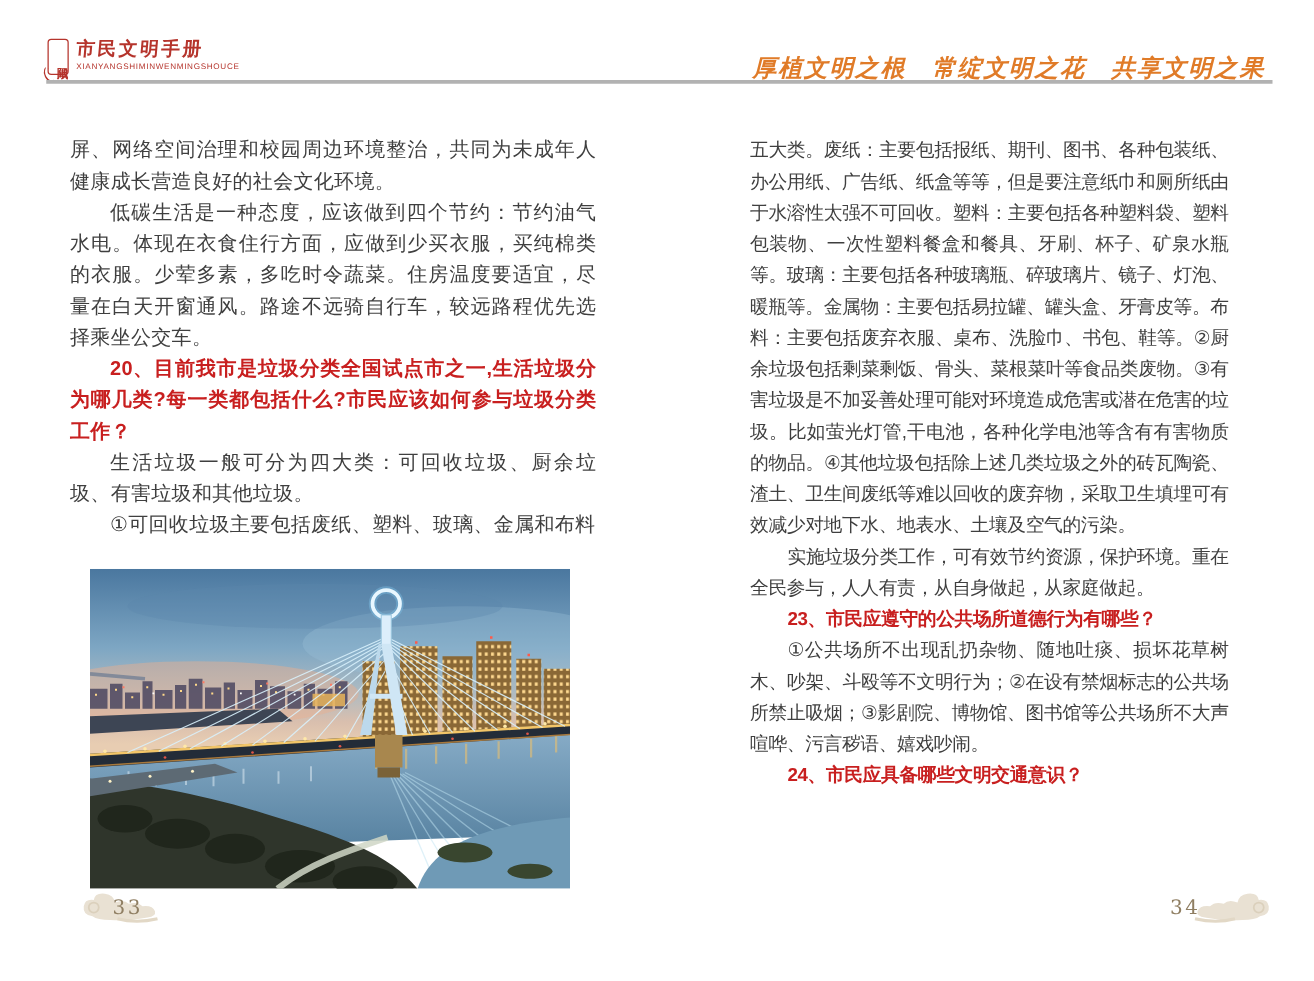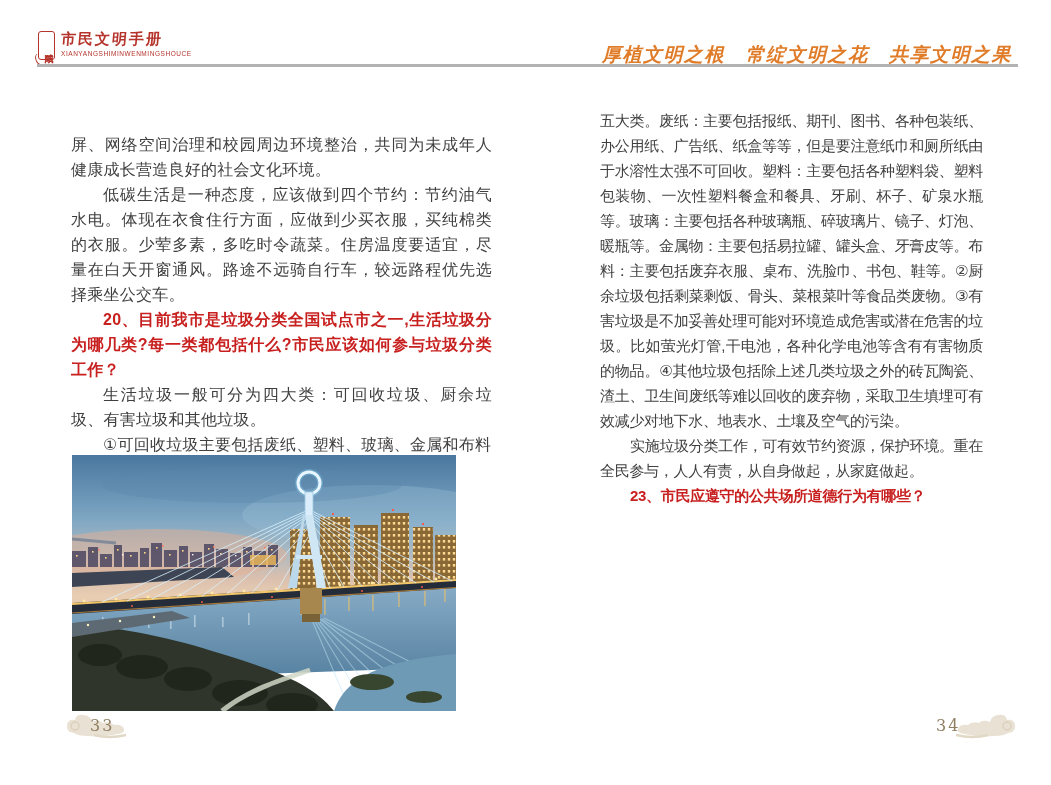"屏、网络空间治理和校园周边环境整治，共同为未成年人健康成长营造良好的社会文化环境" .col-left { left: 71px -> 56px; margin-top: 24px -> none }
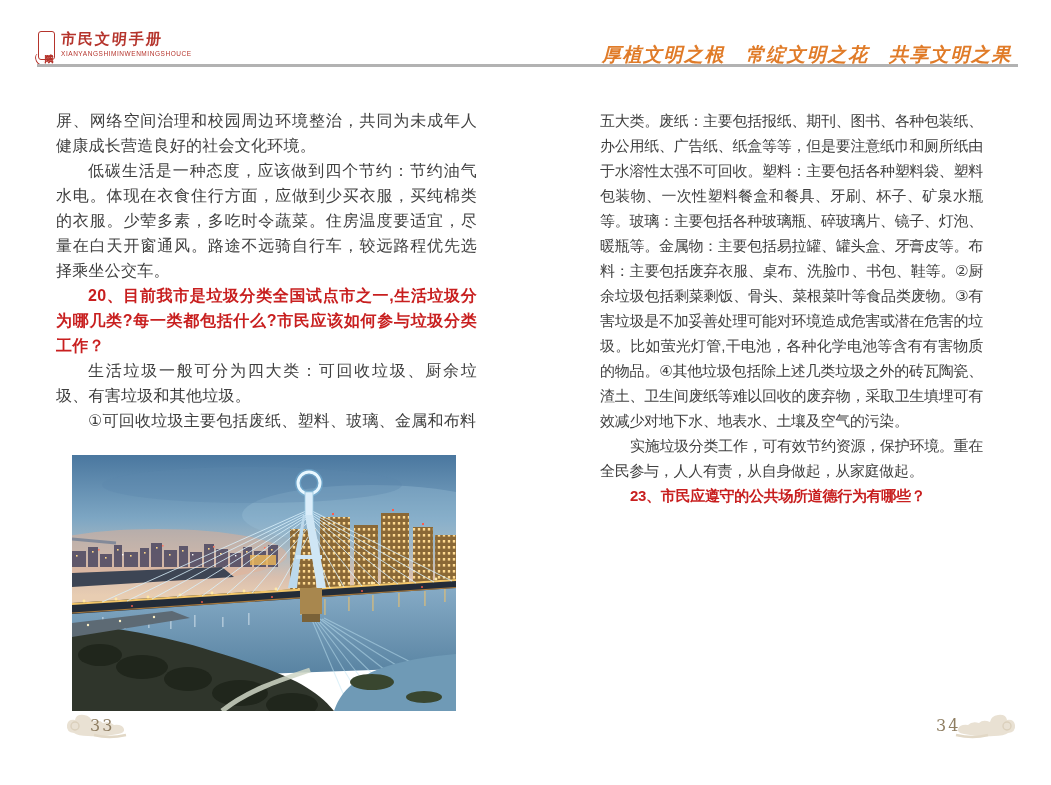"①公共场所不出现乱扔杂物、随地吐痰、损坏花草树木、吵架、斗殴等不文明行为；②在设" p.para { html: none -> <p>①公共场所不出现乱扔杂物、随地吐痰、损坏花草树木、吵架、斗殴等不文明行为；②在设有禁烟标志的公共场所禁止吸烟；③影剧院、博物馆、图书馆等公共场所不大声喧哗、污言秽语、嬉戏吵闹。</p> }
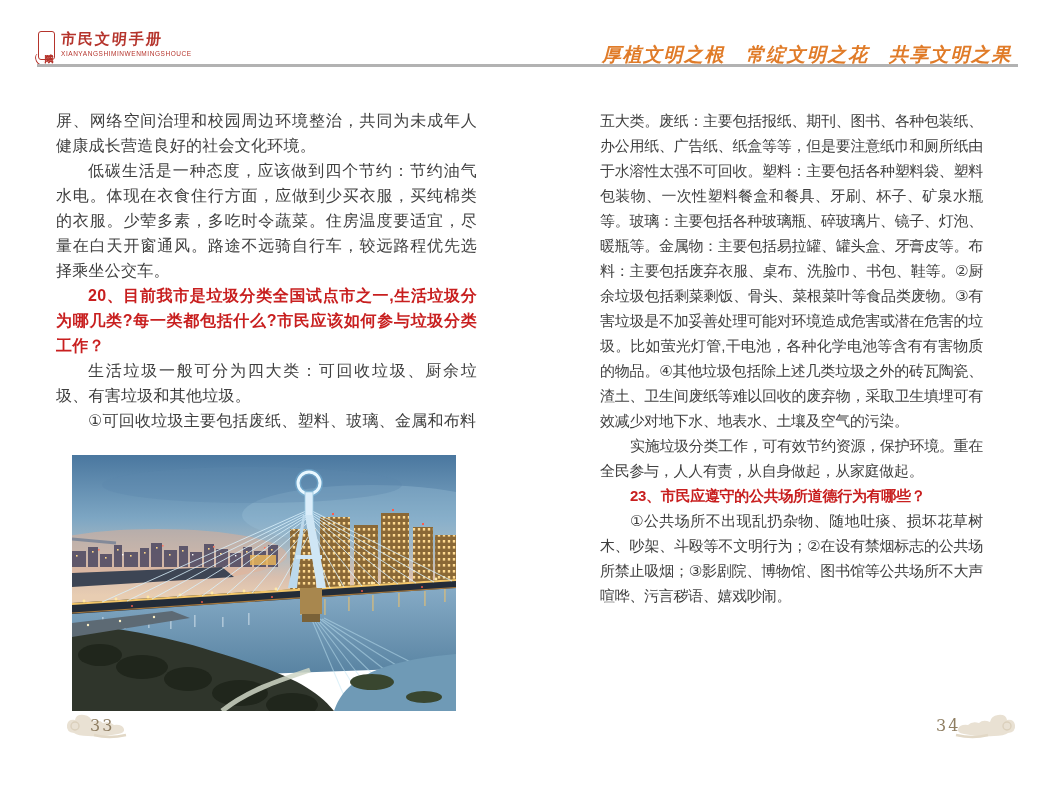"24、市民应具备哪些文明交通意识？" p.para { html: none -> <p>24、市民应具备哪些文明交通意识？</p> }
